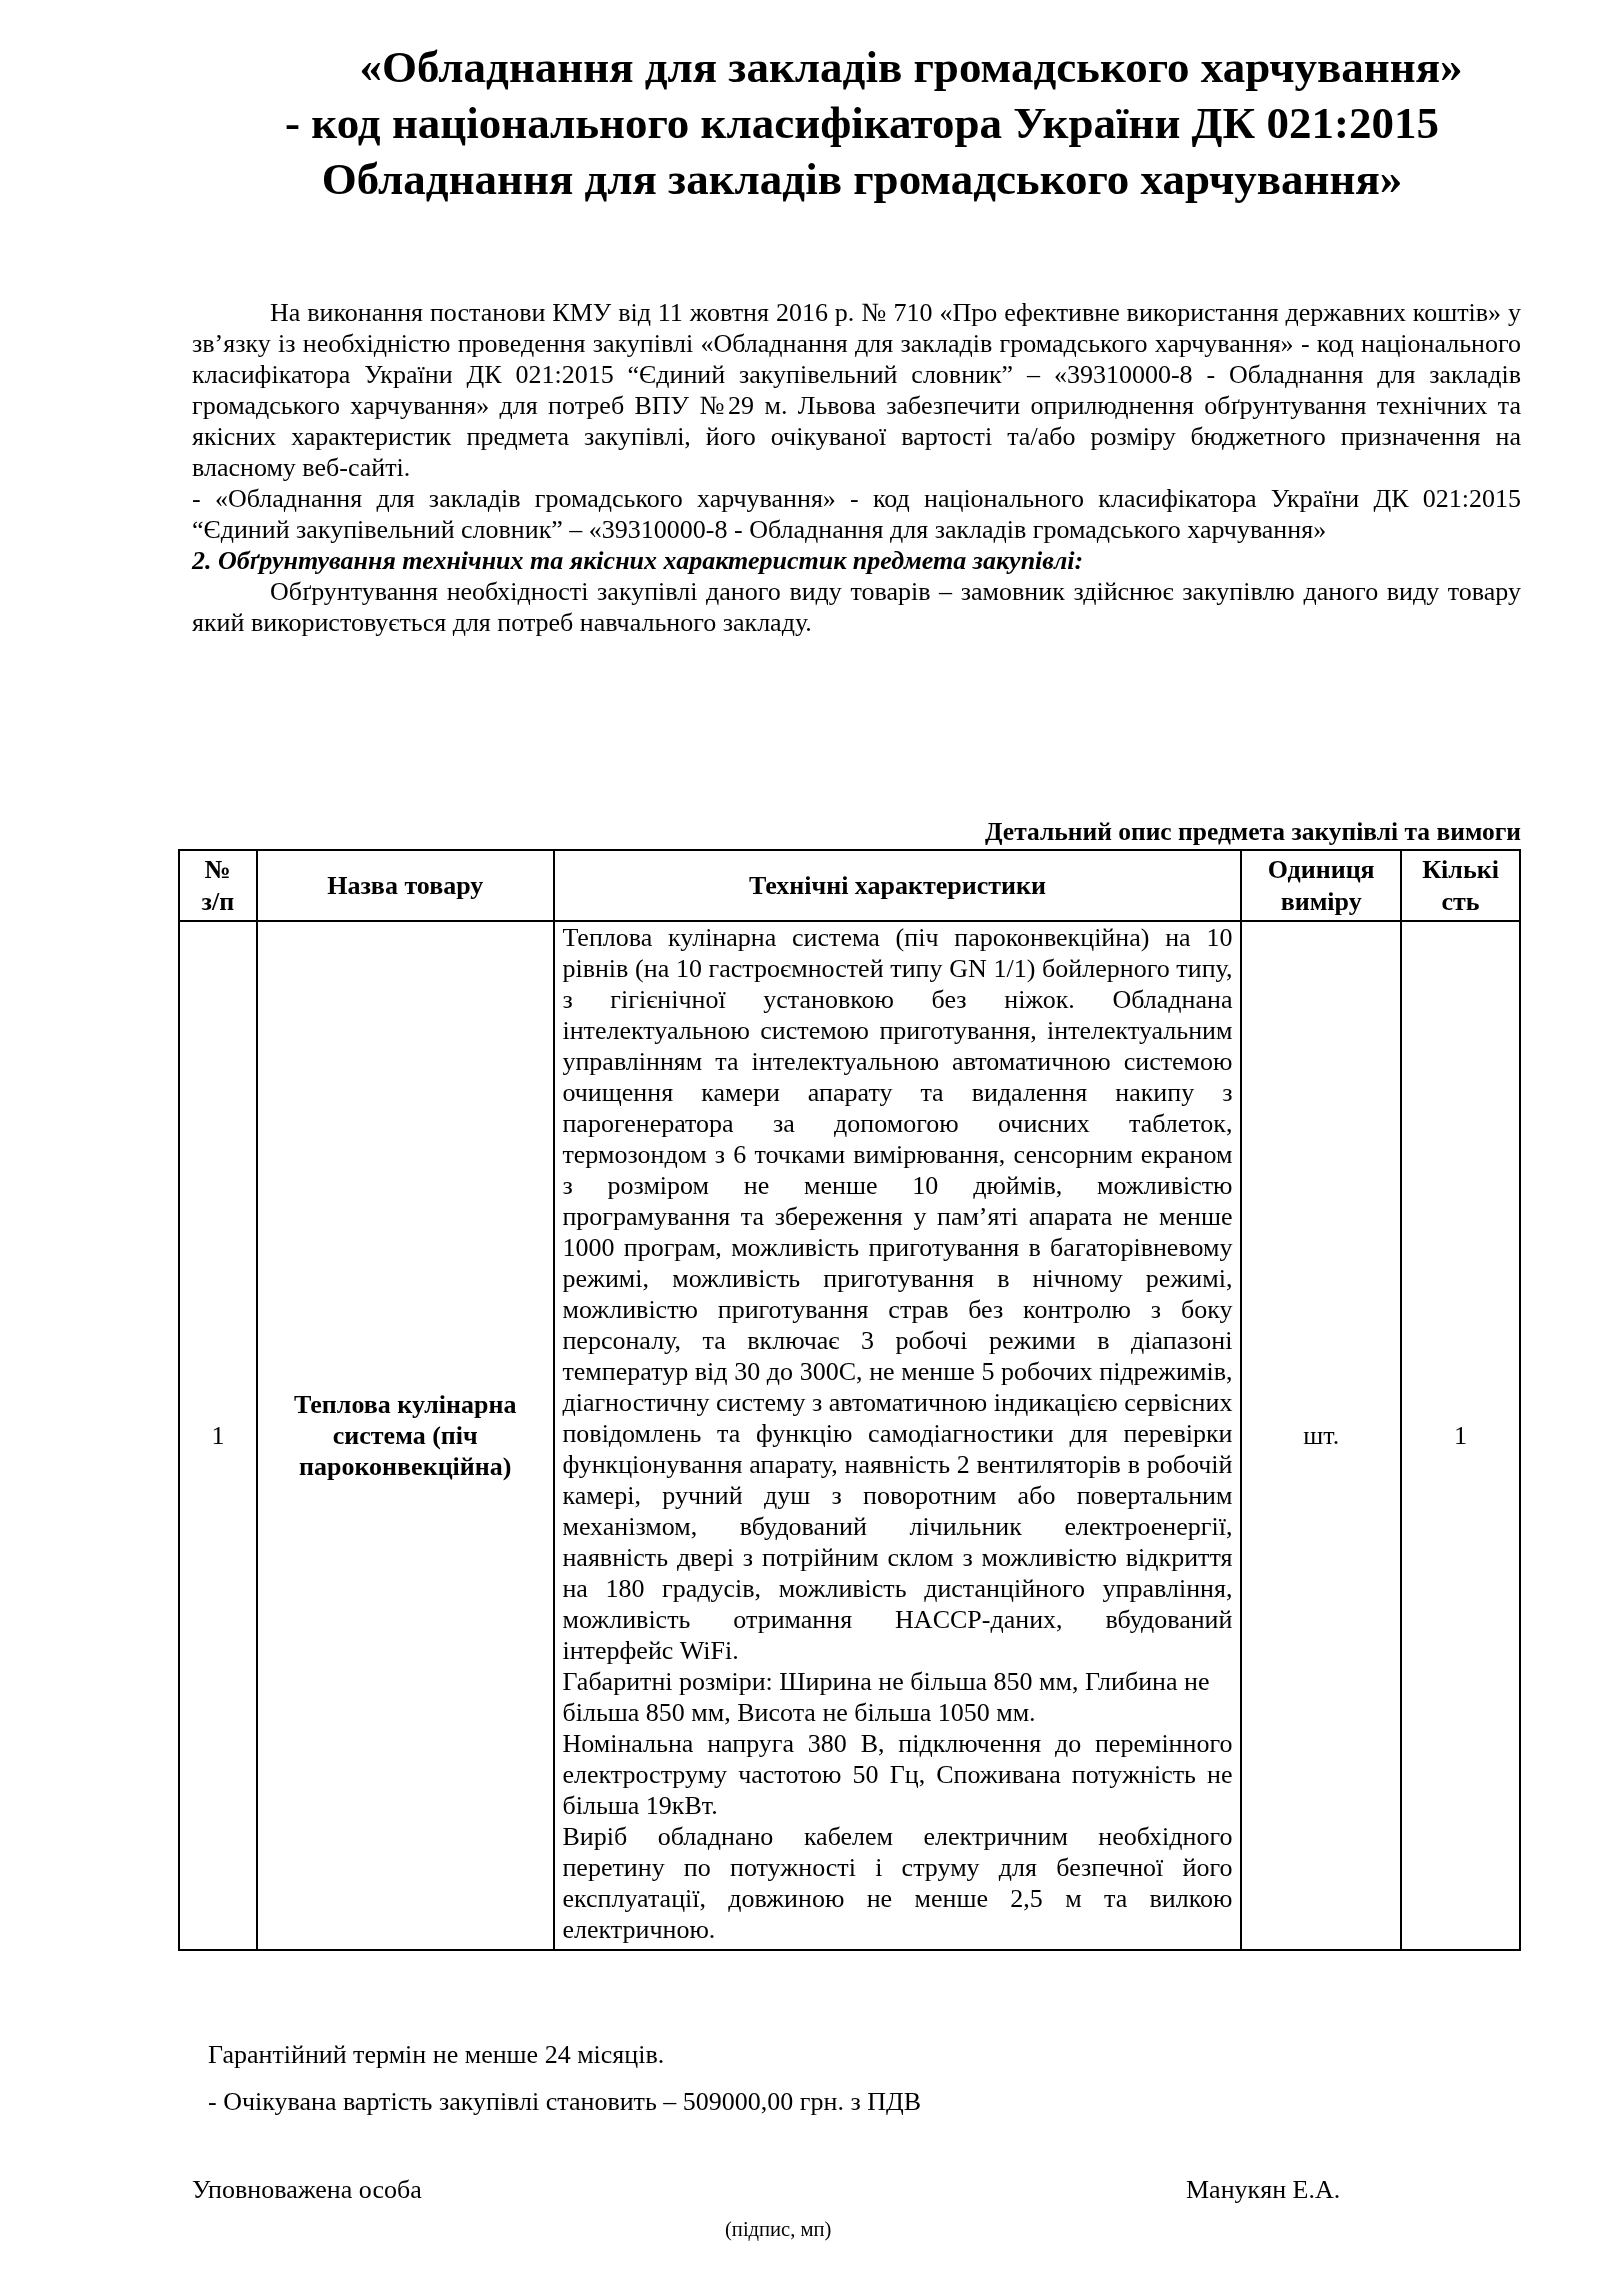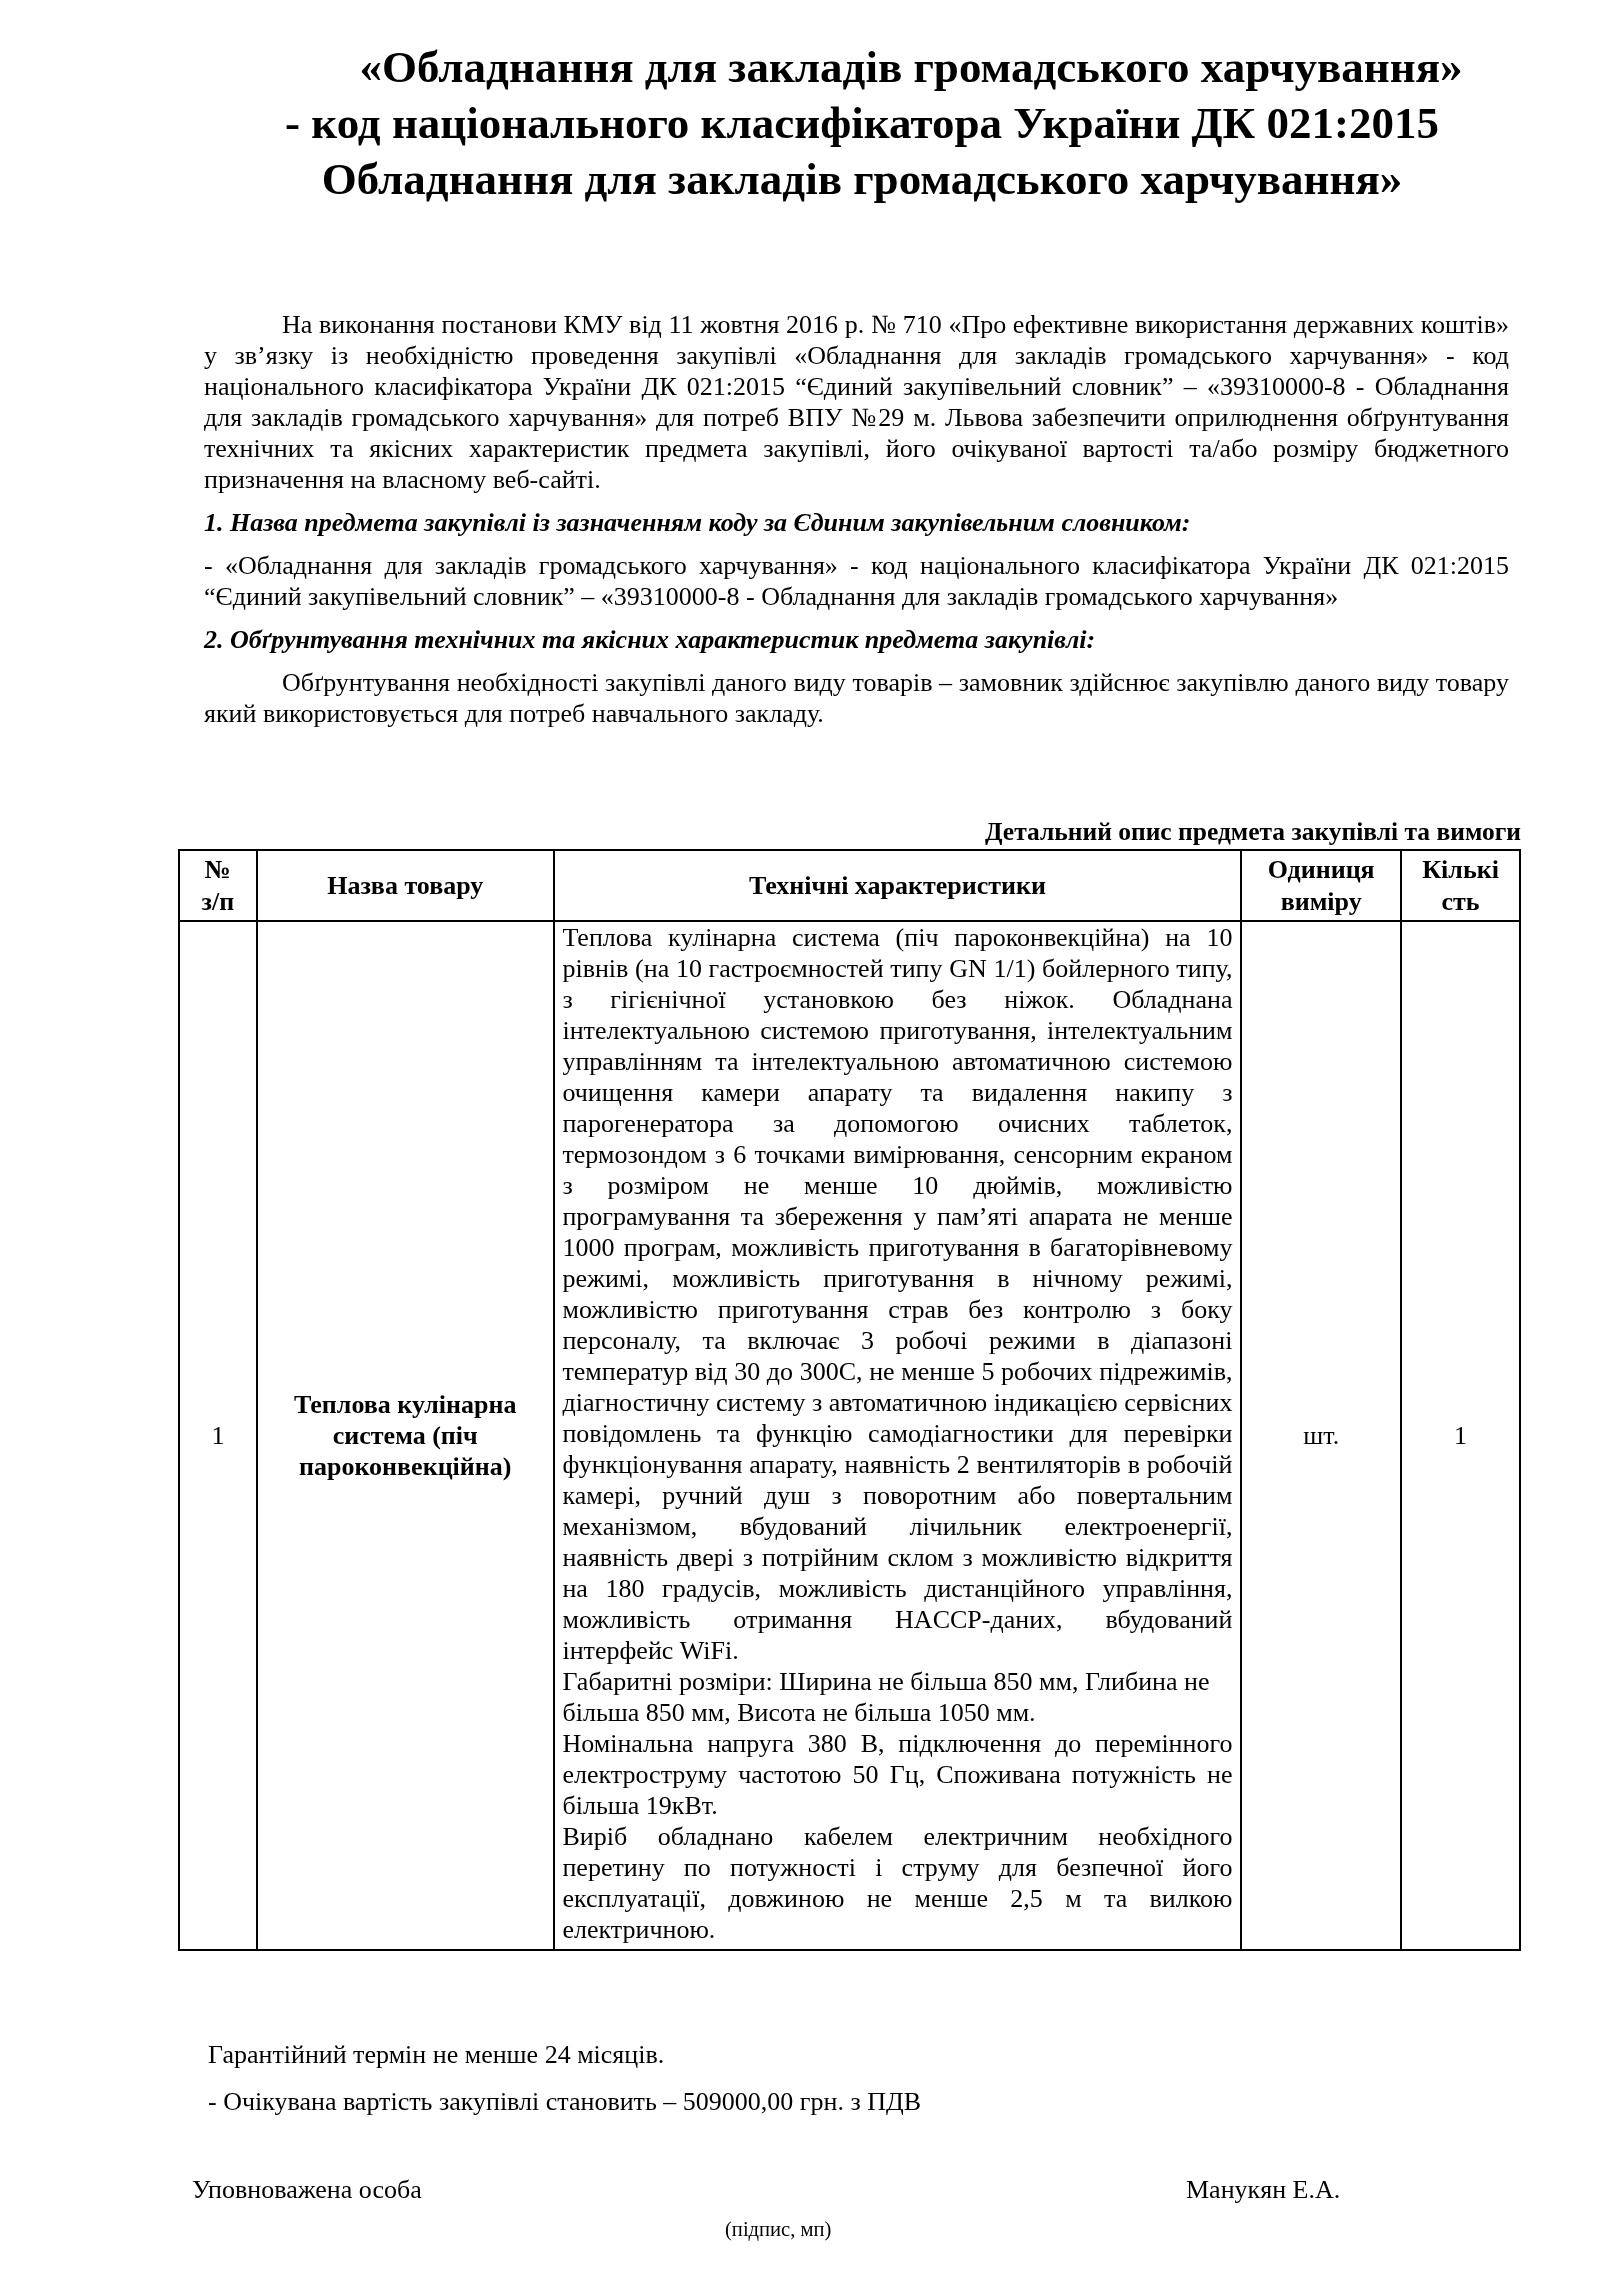"На виконання постанови КМУ від" .body-block p { margin: 12px -> 0 }
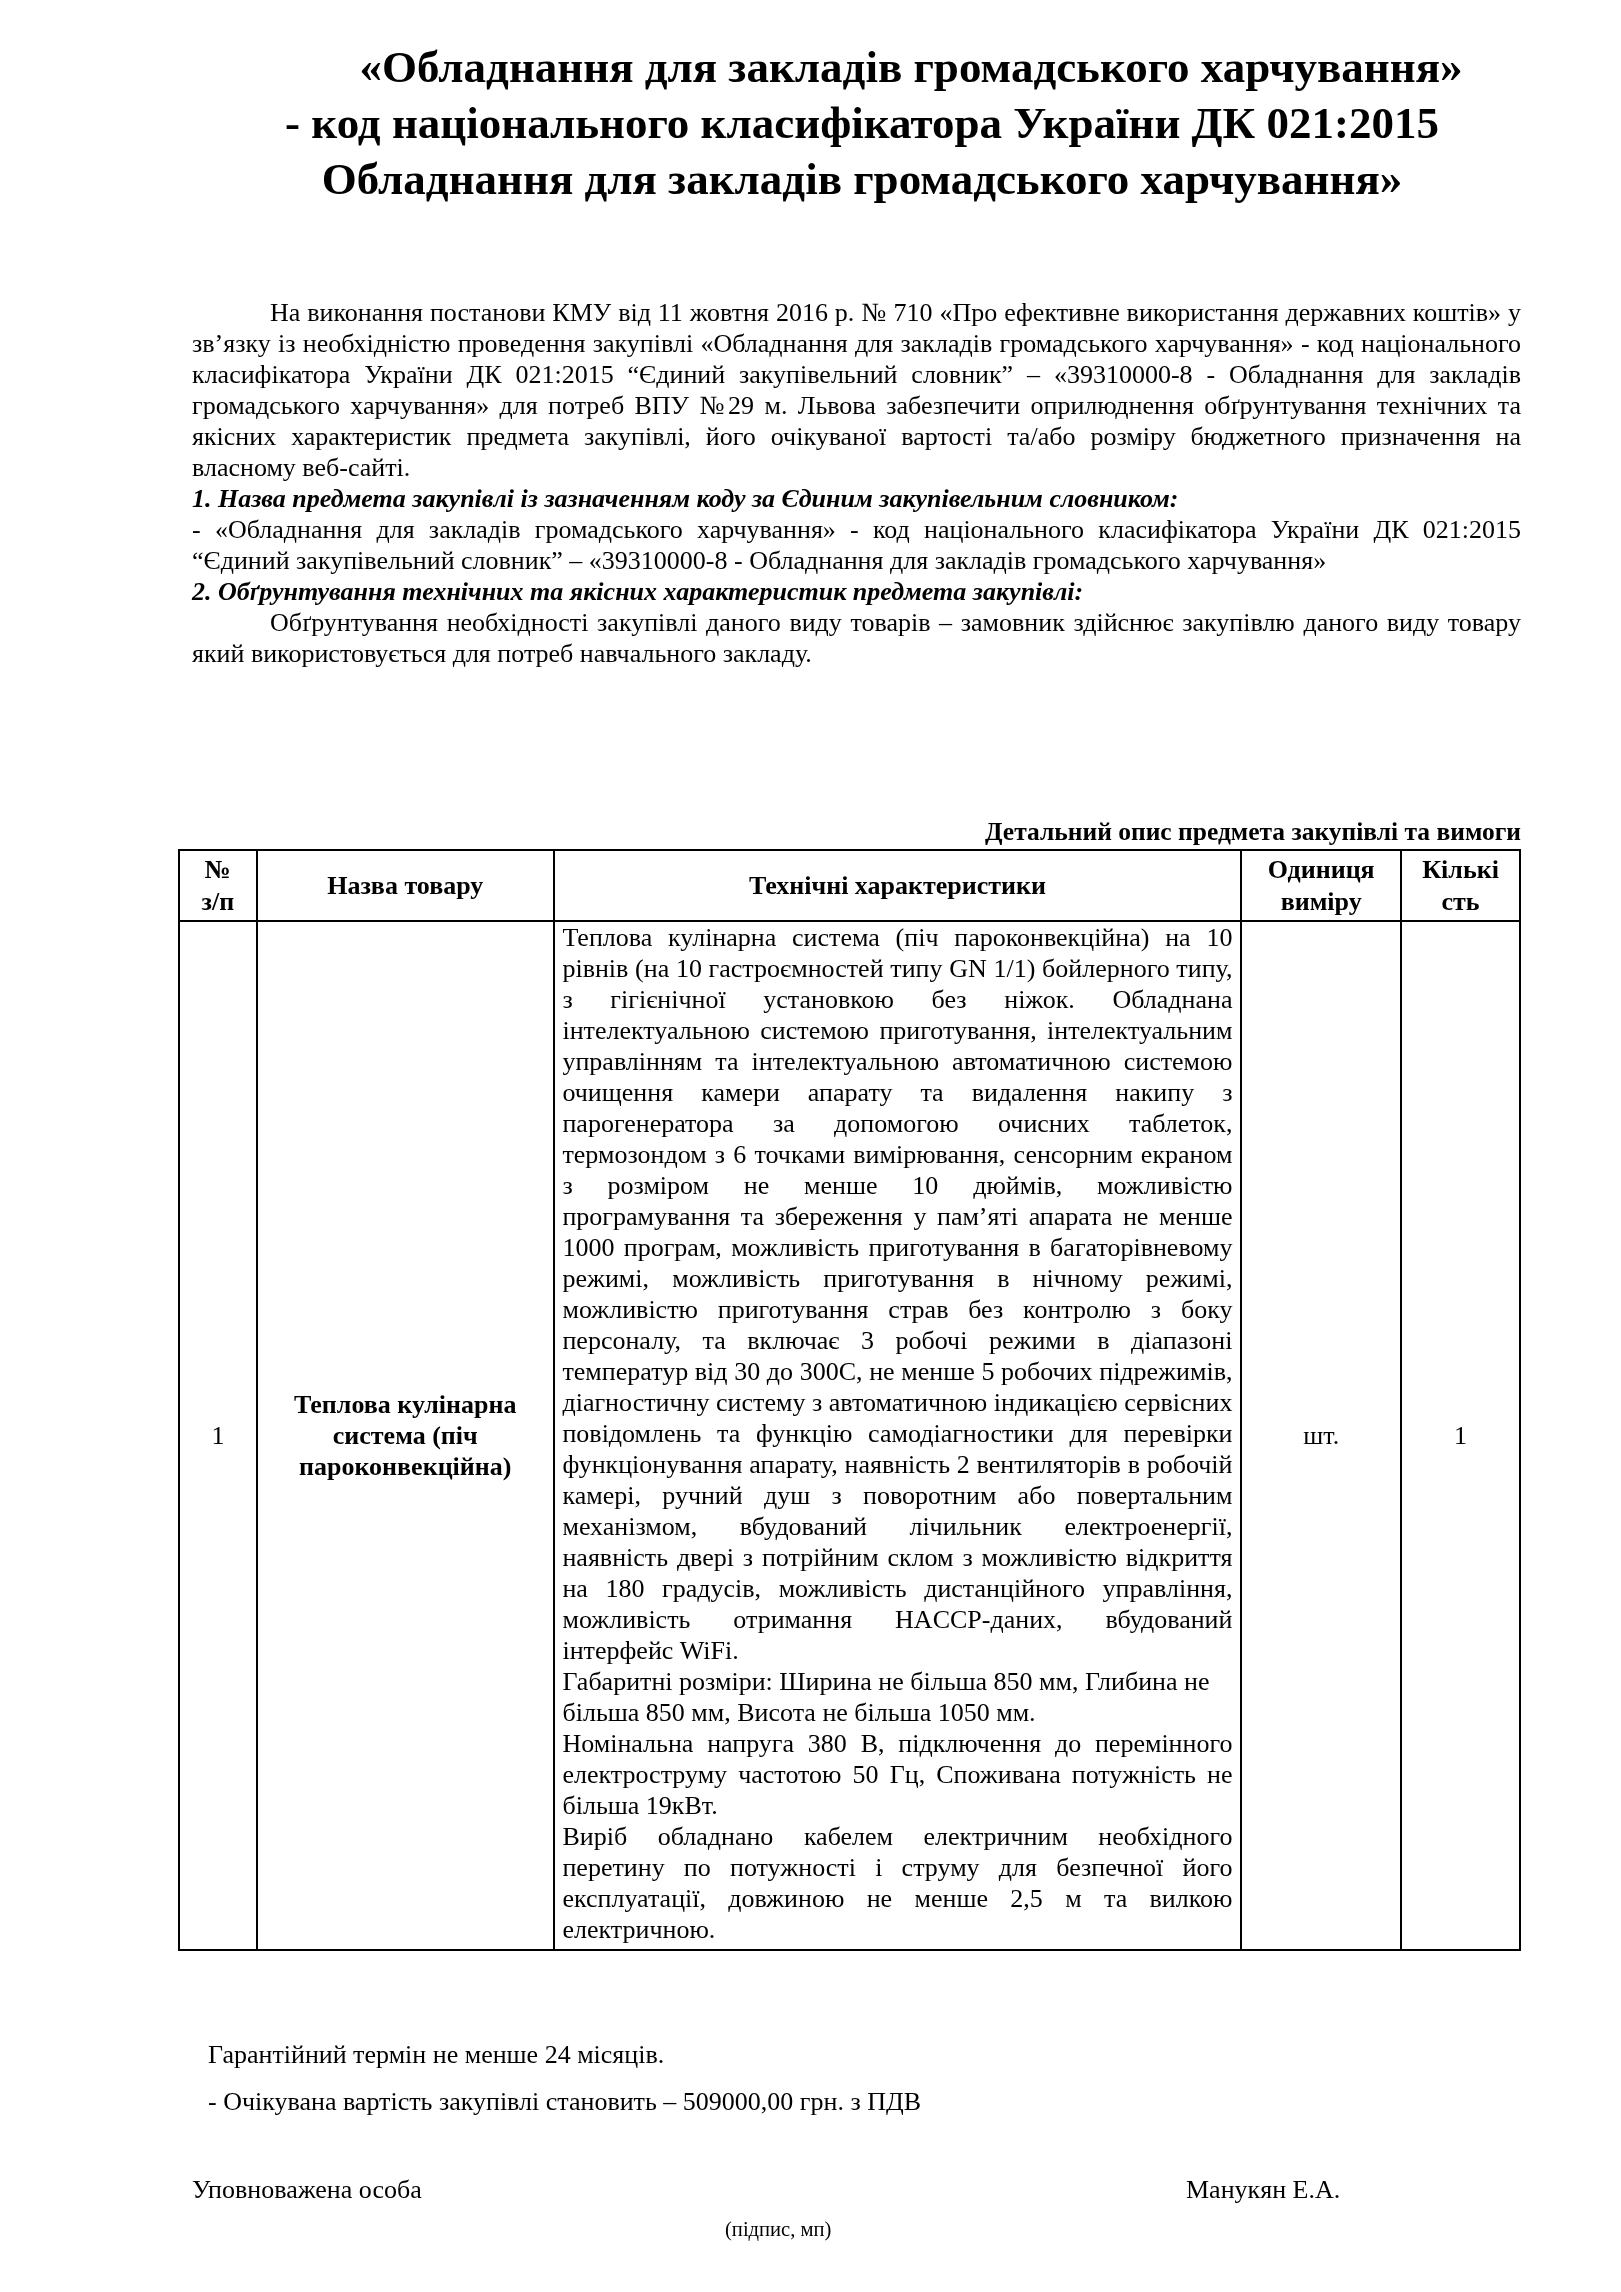"1. Назва предмета закупівлі із" p.heading { html: <p>1. Назва предмета закупівлі із зазначенням коду за Єдиним закупівельним словником:</p> -> none }
